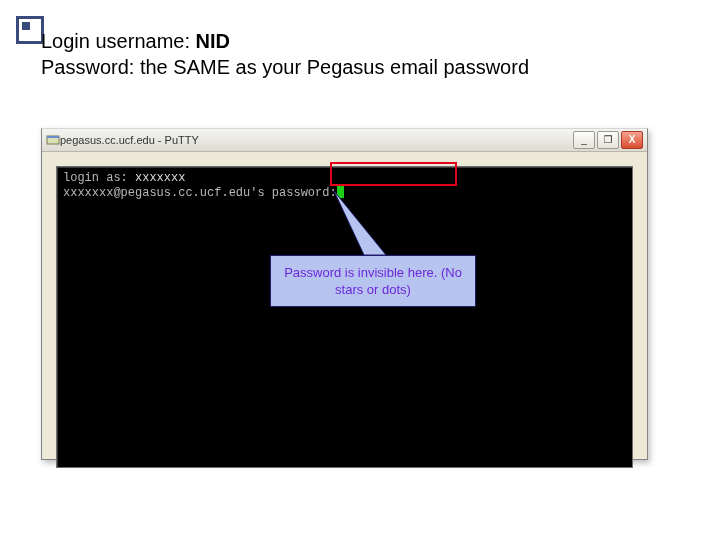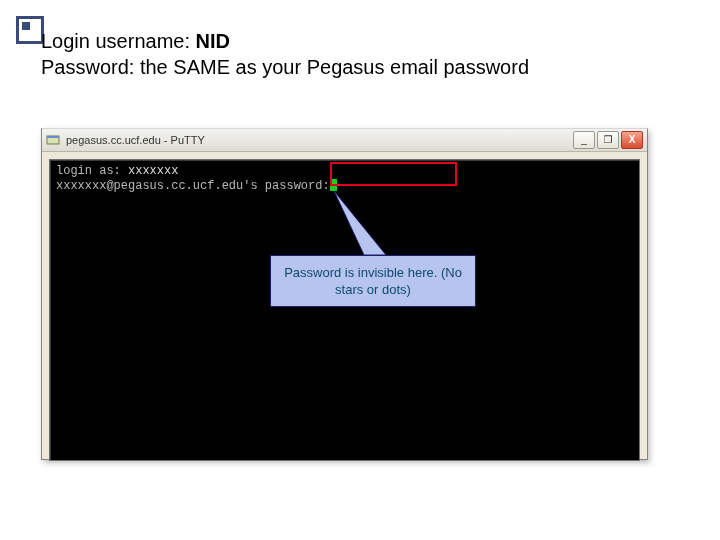"pegasus.cc.ucf.edu - PuTTY" .titlebar { gap: 6px -> none }
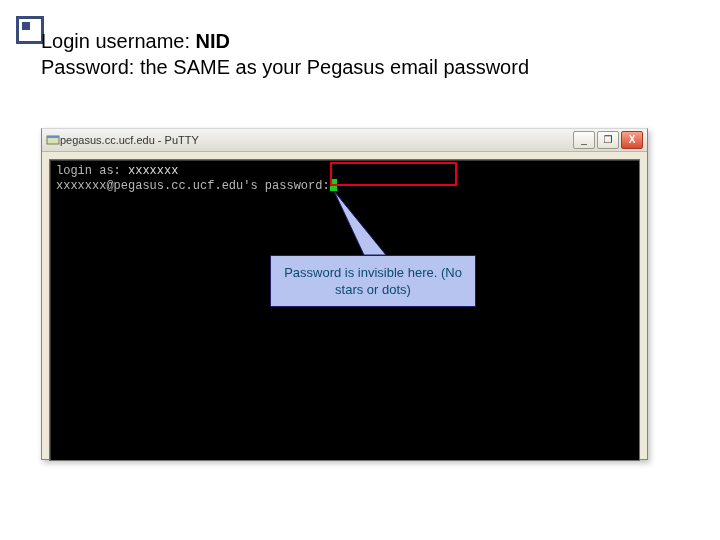"login as: xxxxxxx" .terminal { margin: 7px -> 14px }
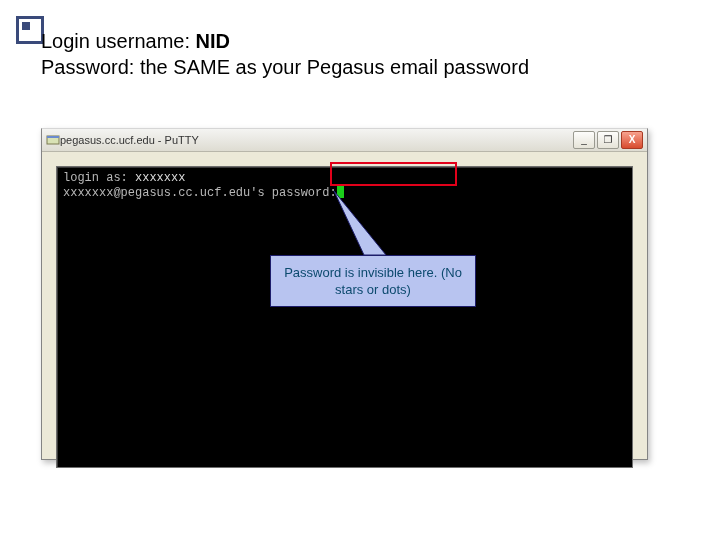"Password is invisible here. (No" .callout { color: #0c4a6e -> #6d28d9 }
